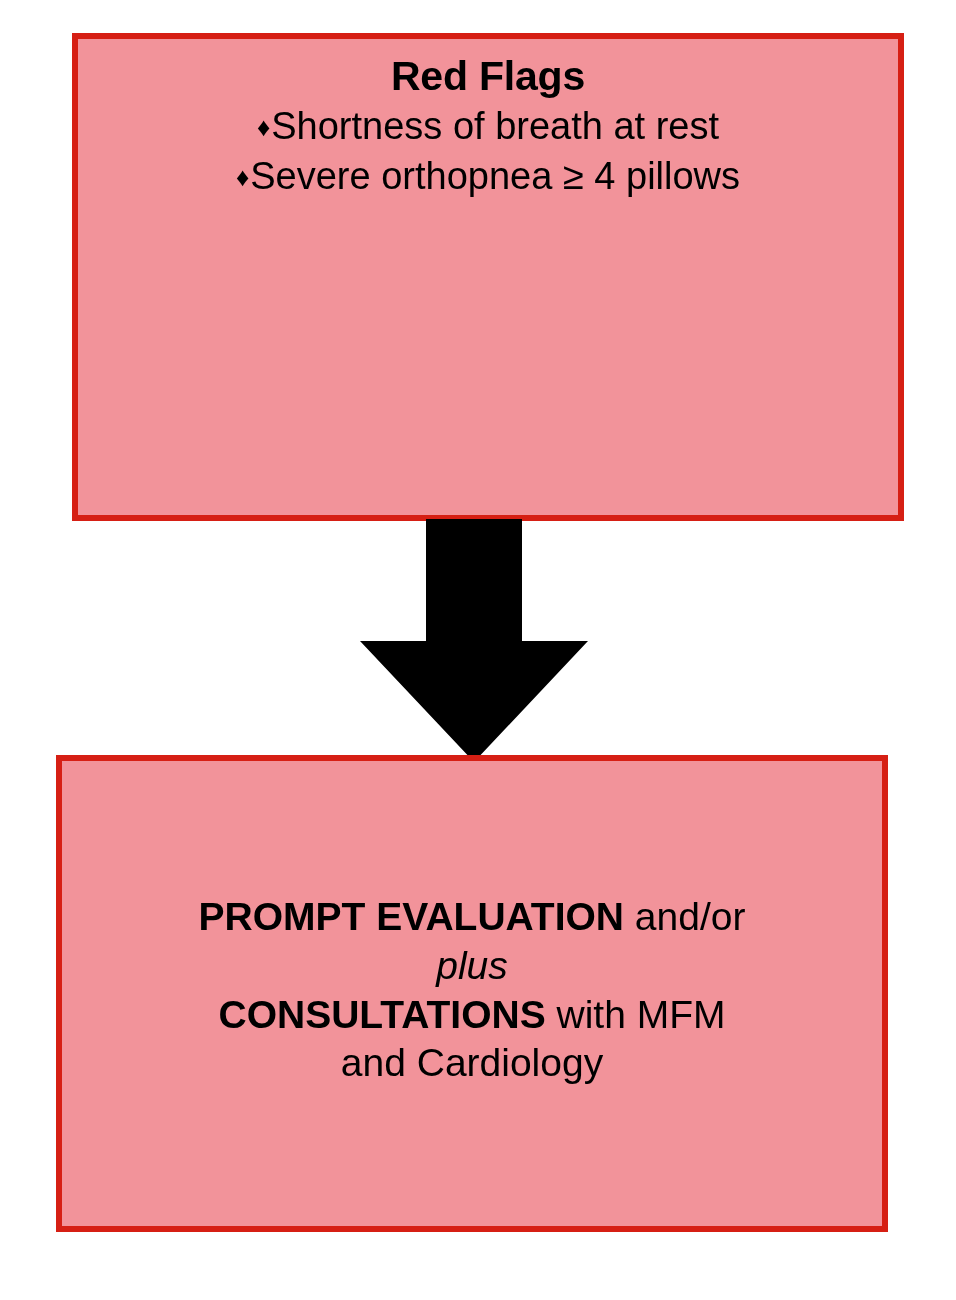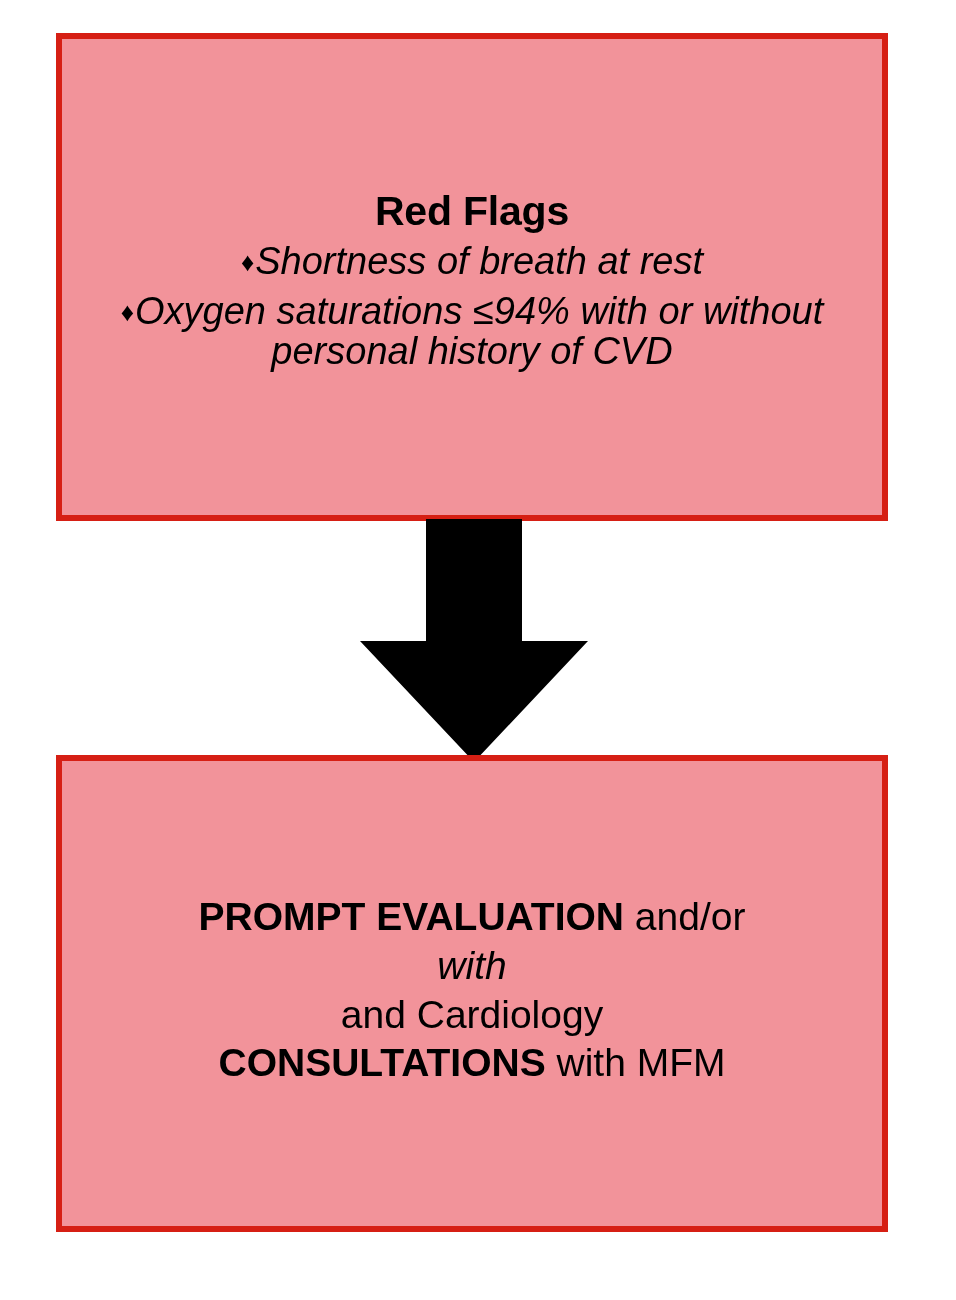"Red Flags" .flag-box { justify-content: center -> none; left: 56px -> 72px }
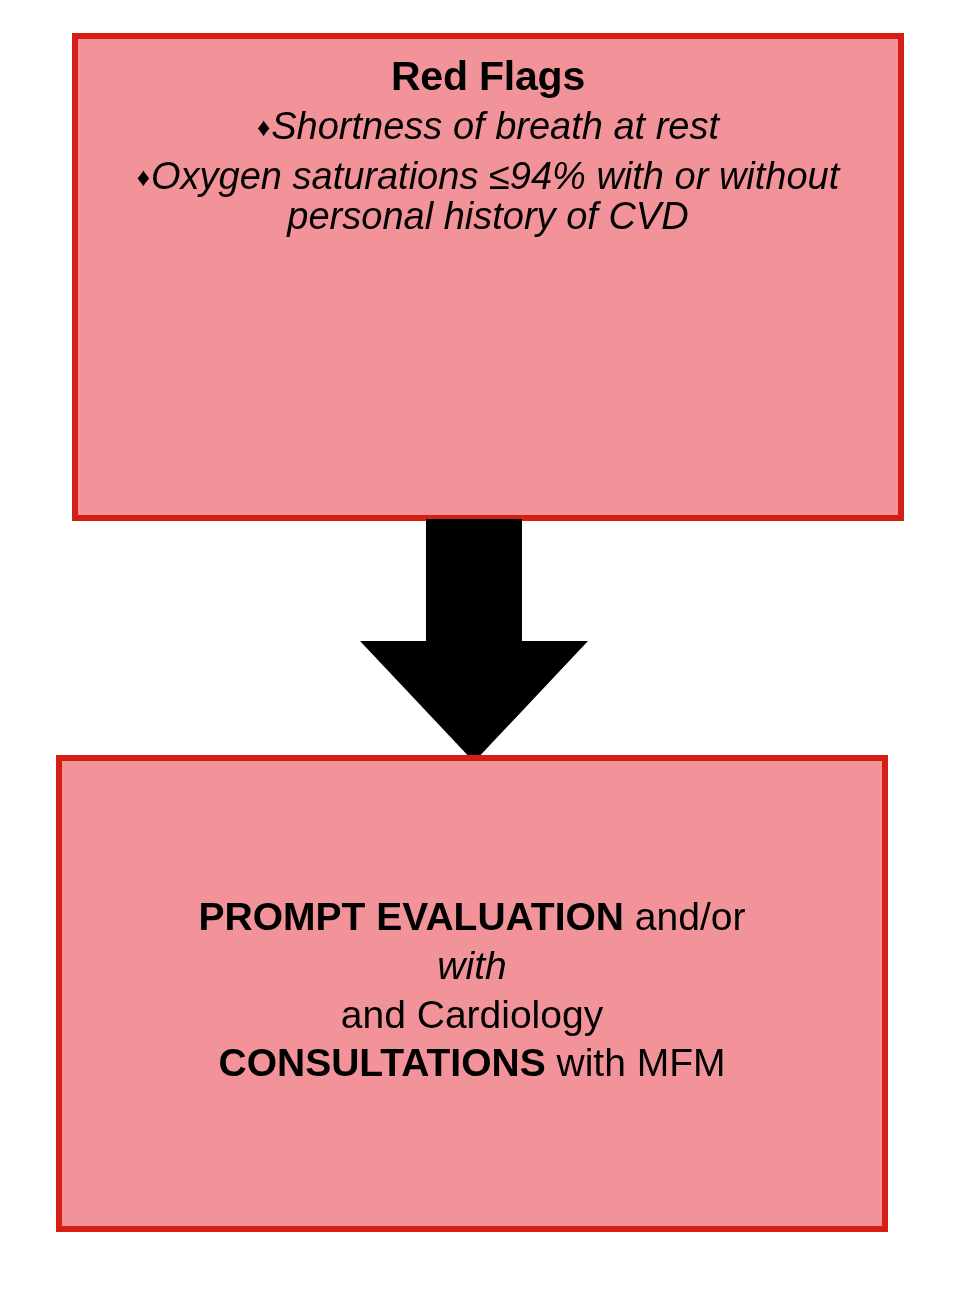"♦Shortness of breath at rest" .flag-list li { font-style: italic -> none }
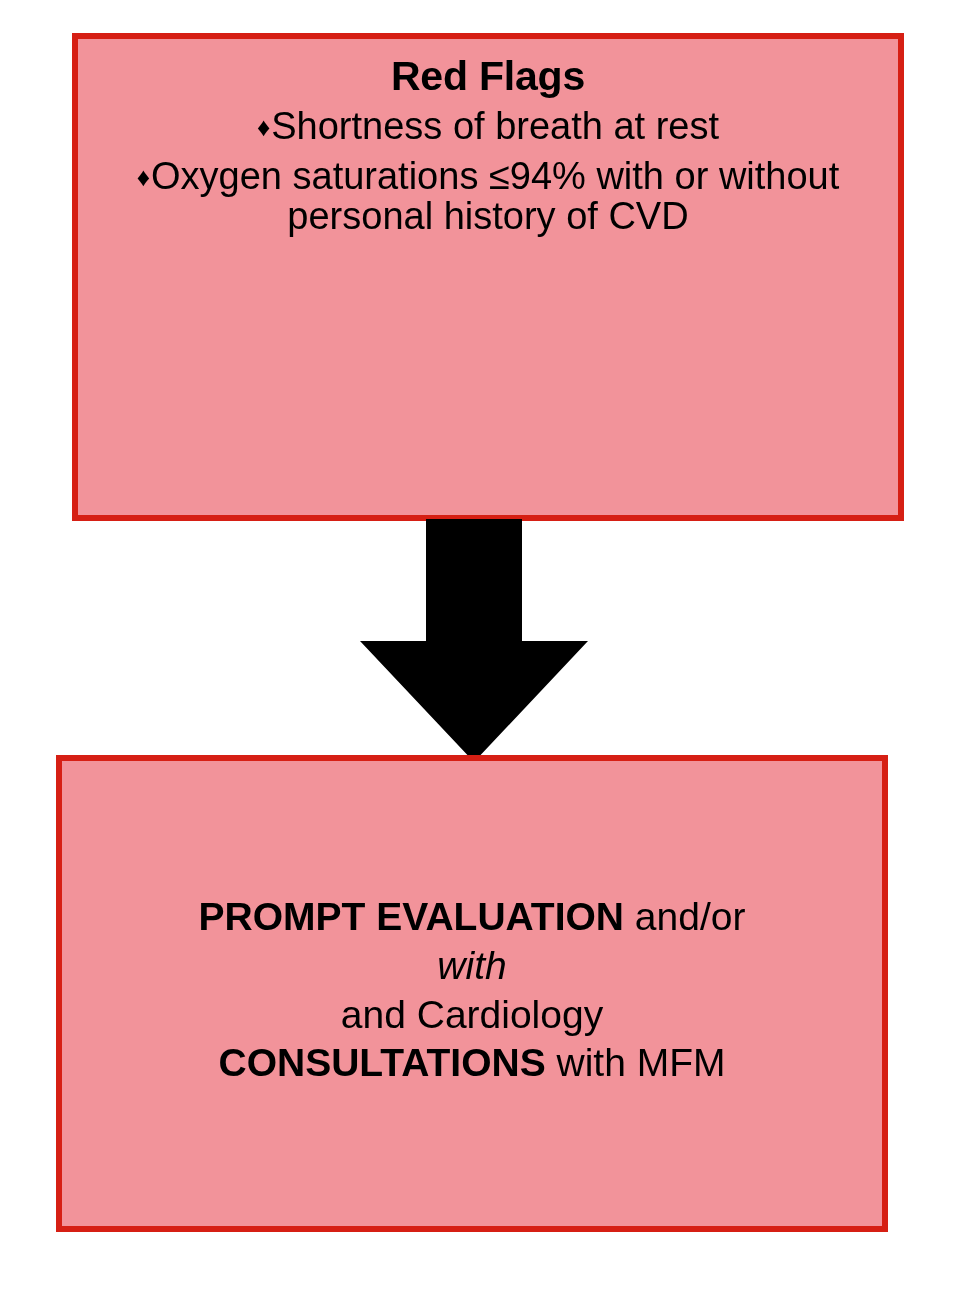"♦Severe orthopnea ≥ 4 pillows" li { html: none -> <li><span>♦</span><span>Severe orthopnea ≥ 4 pillows</span></li> }
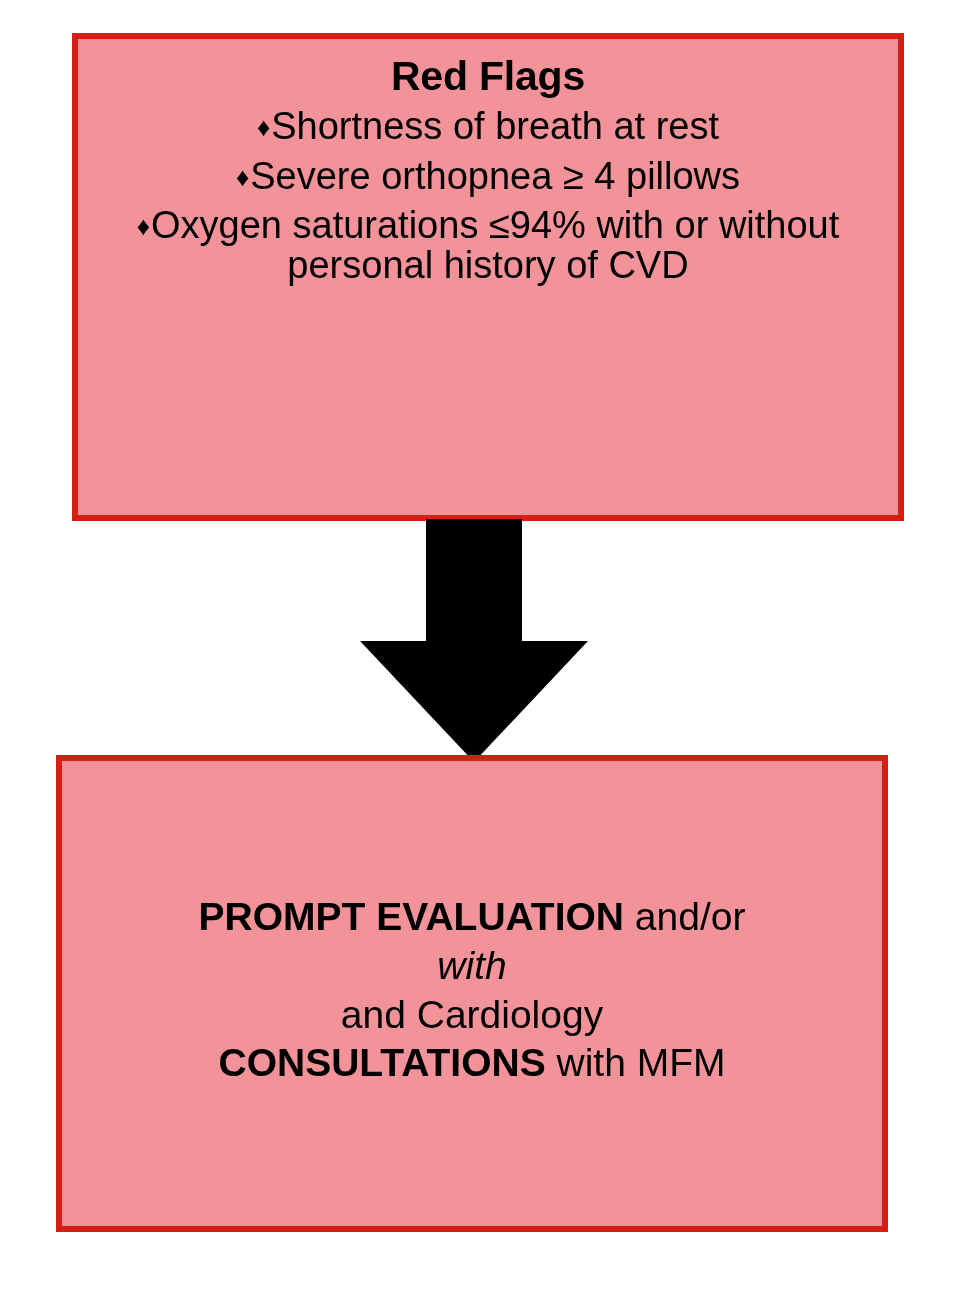"♦Oxygen saturations ≤94% with or" li { html: <li><span>♦</span><span>Oxygen saturations ≤94% with or without personal history of CVD</span></li> -> none }
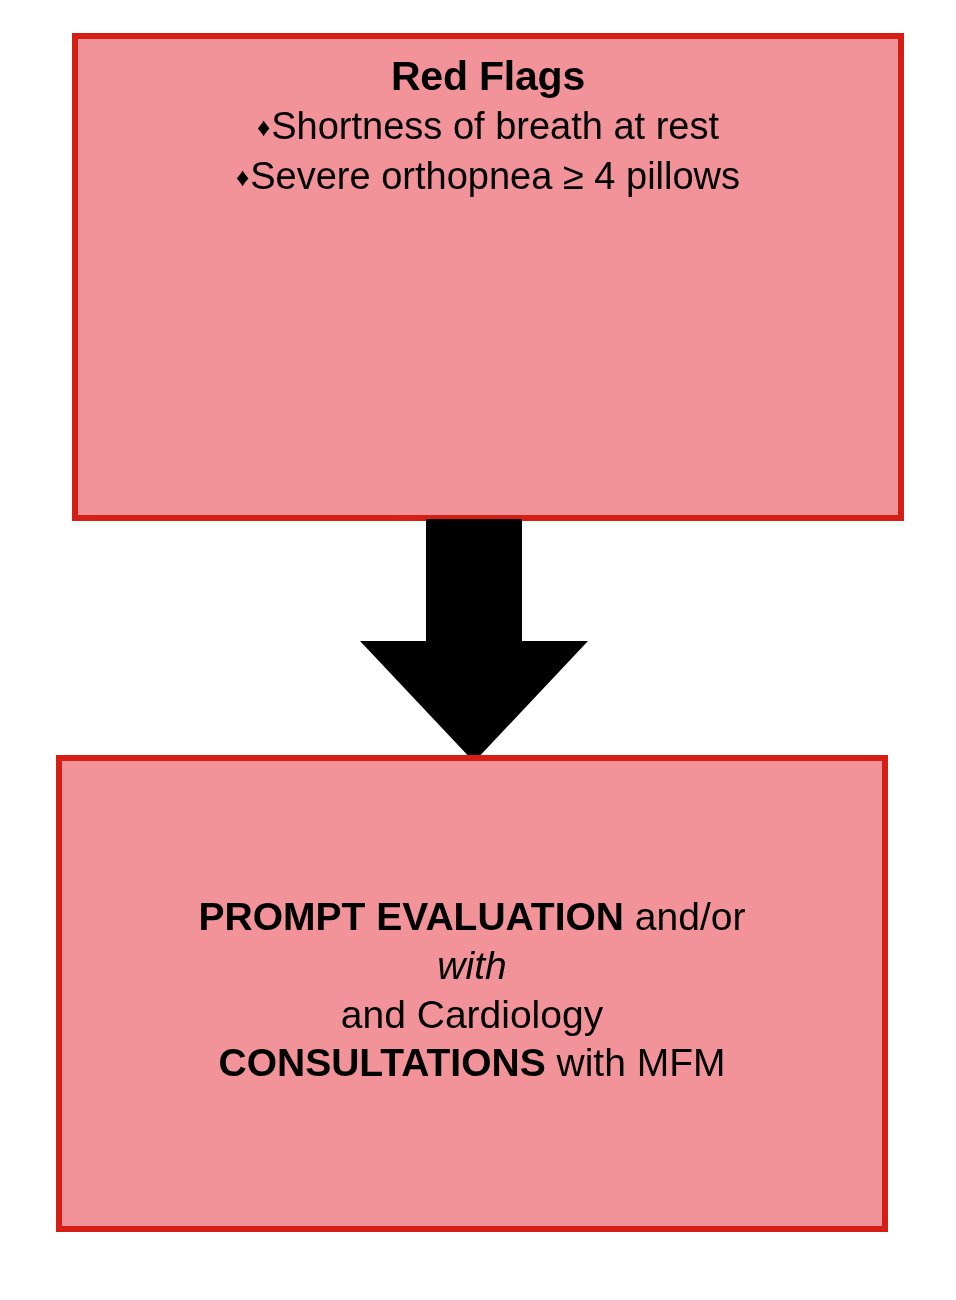"with" span.i { text: with -> plus }
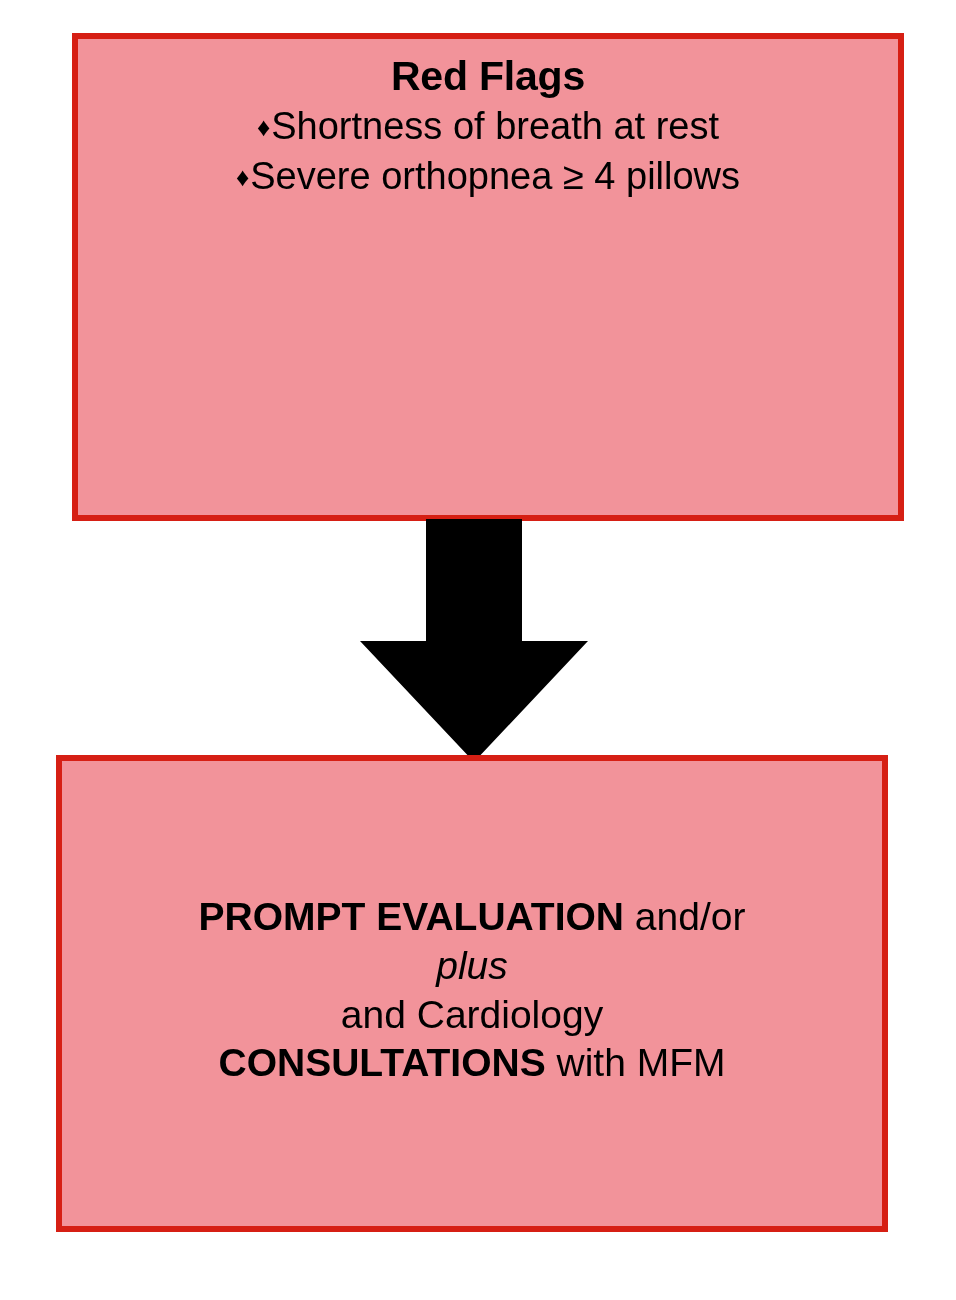"and Cardiology" div.action-line { order: before "CONSULTATIONS with MFM" -> after "CONSULTATIONS with MFM" }
